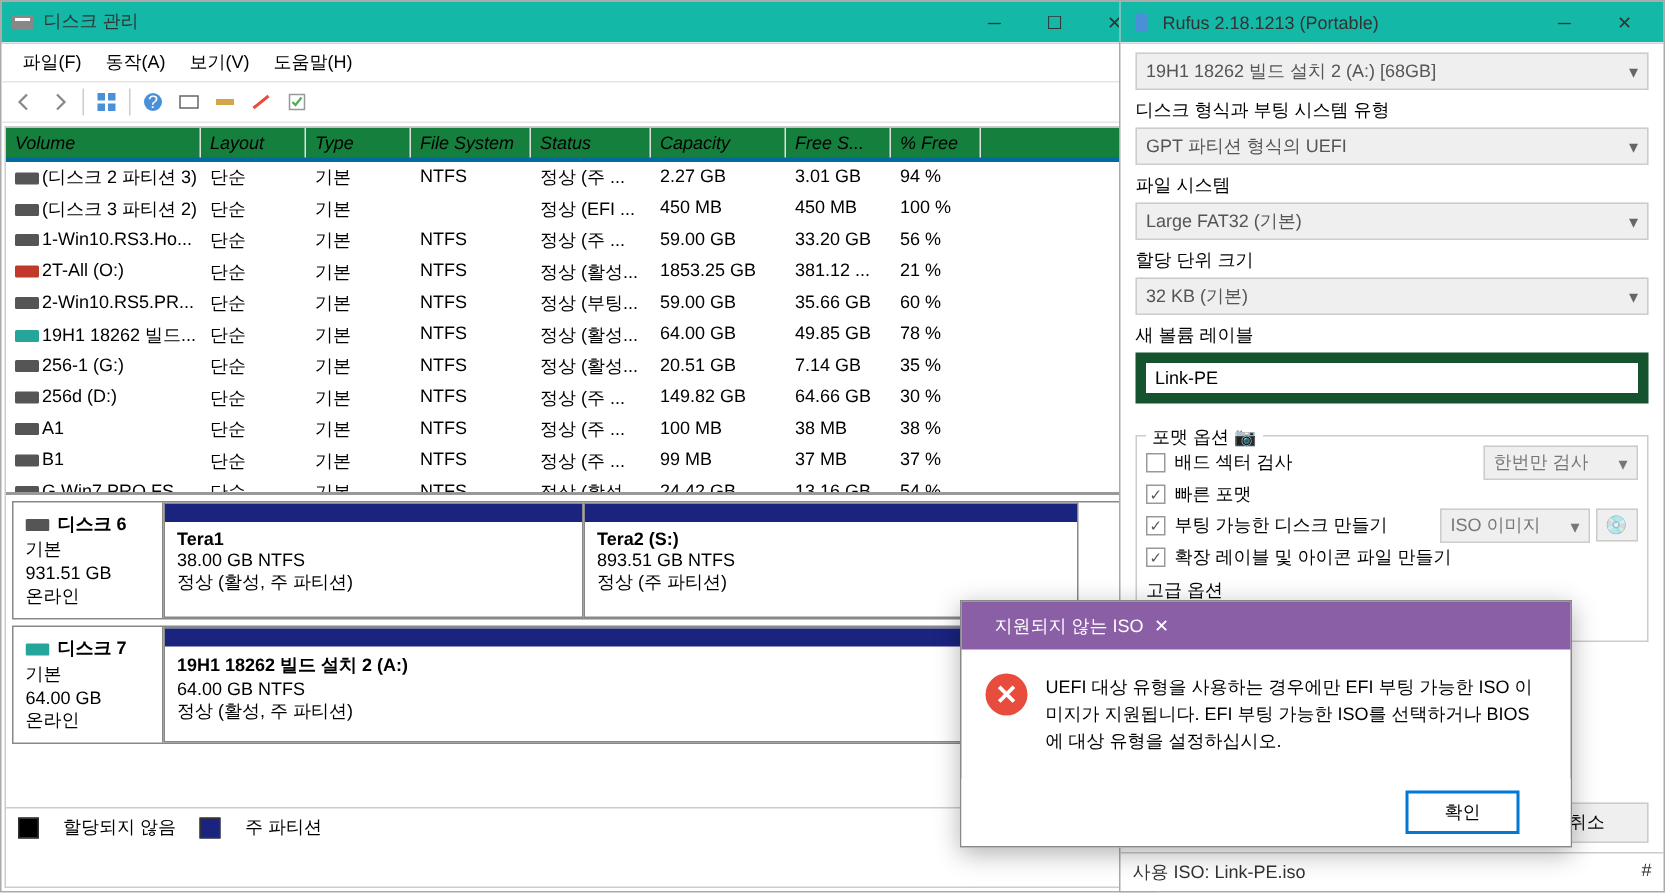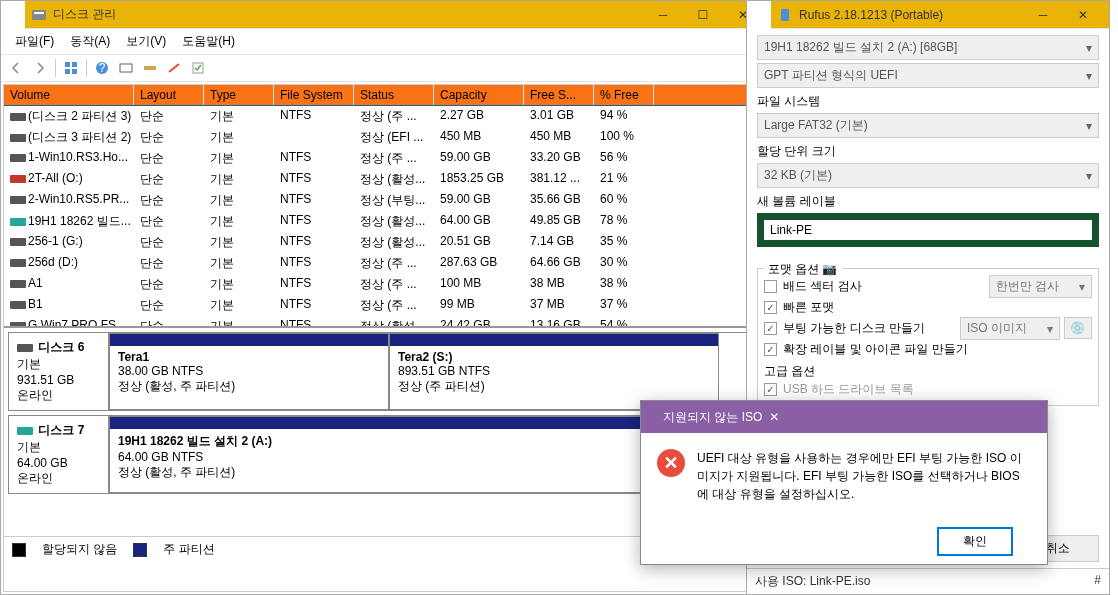"디스크 관리" .titlebar { background: #eab308 -> #14b8a6; margin-left: 24px -> none }
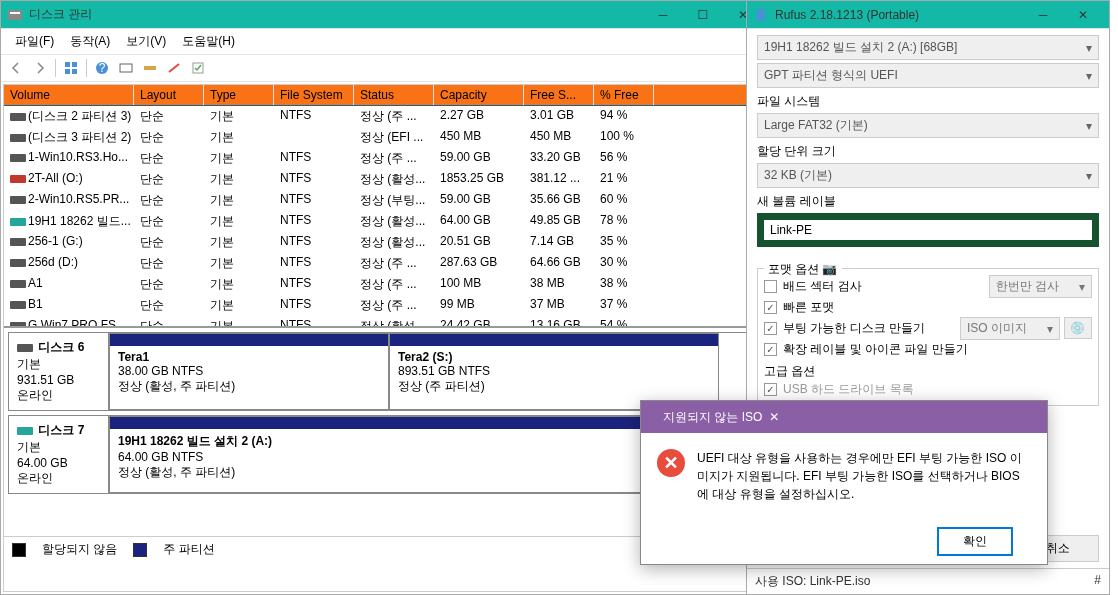"디스크 형식과 부팅 시스템 유형" div.rlabel { html: none -> <div>디스크 형식과 부팅 시스템 유형</div> }
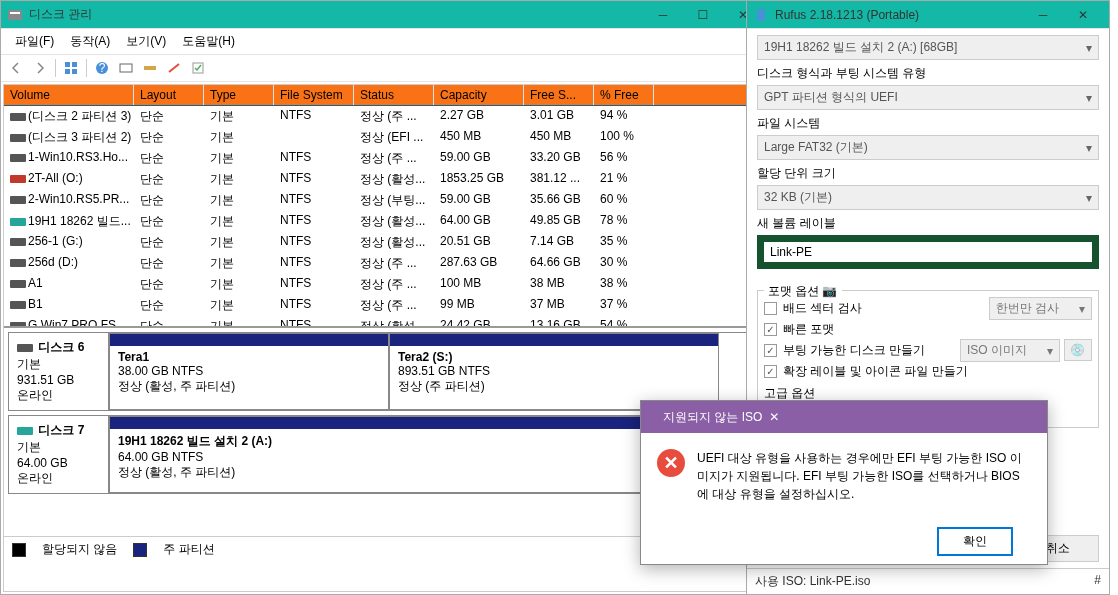"Volume" .grid-header { background: #f97316 -> #15803d; border-bottom: 1px solid #0369a1 -> 3px solid #0369a1; font-style: none -> italic }
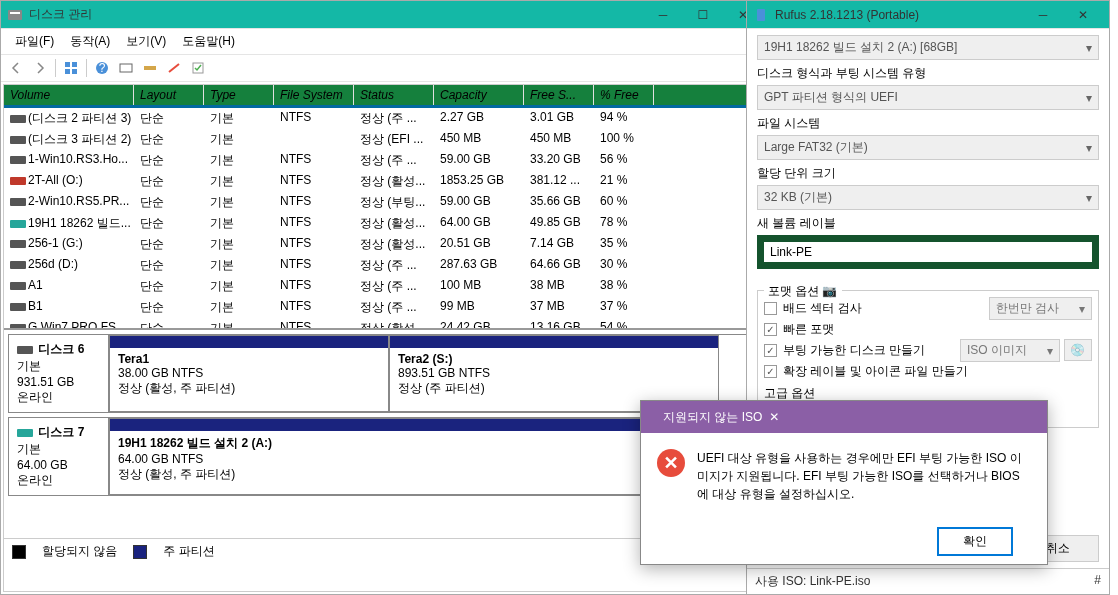"287.63 GB" div.gcell { text: 287.63 -> 149.82 }
